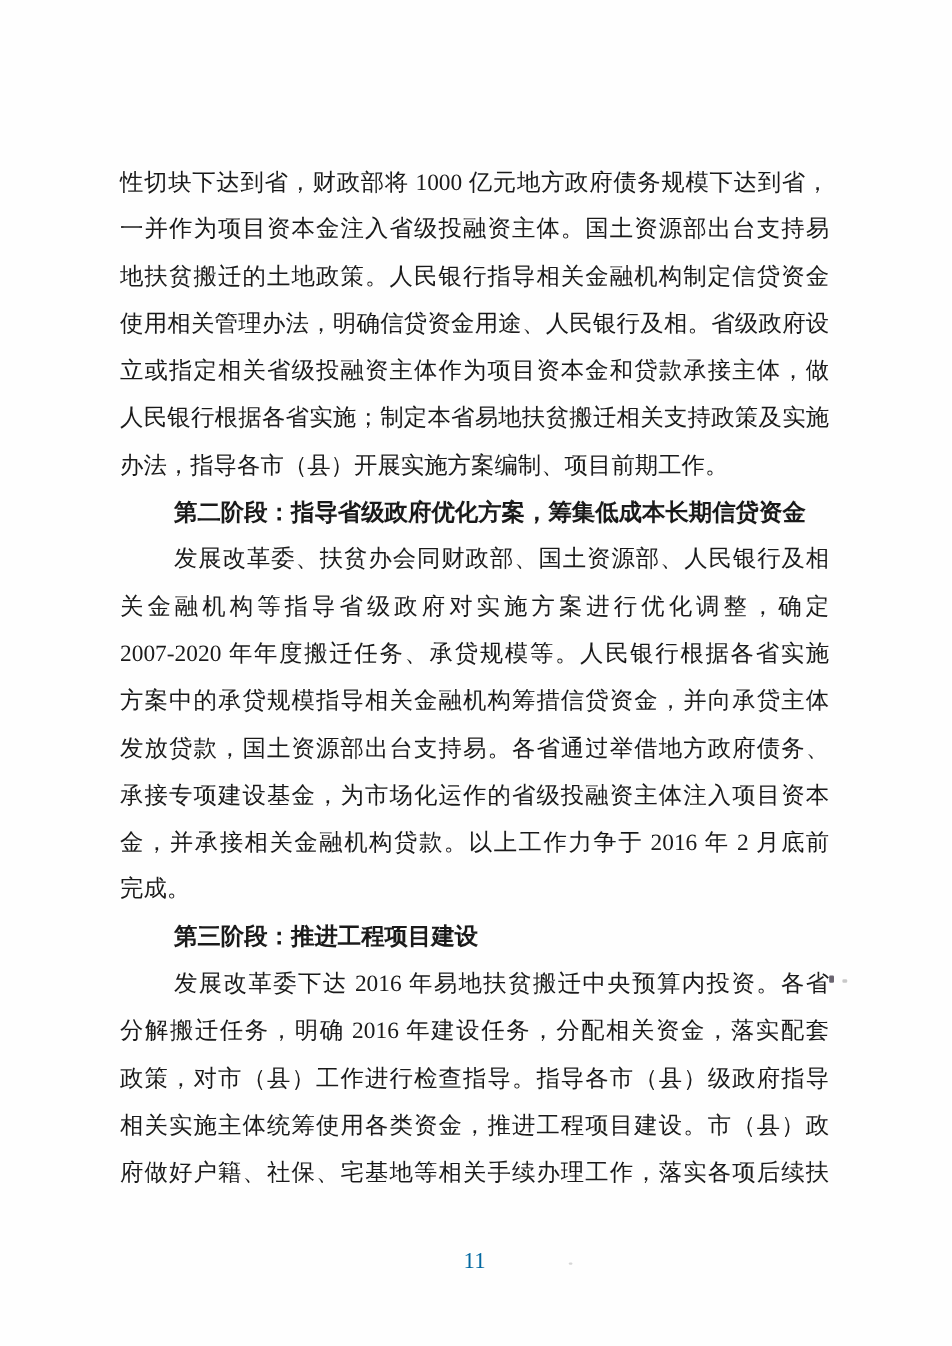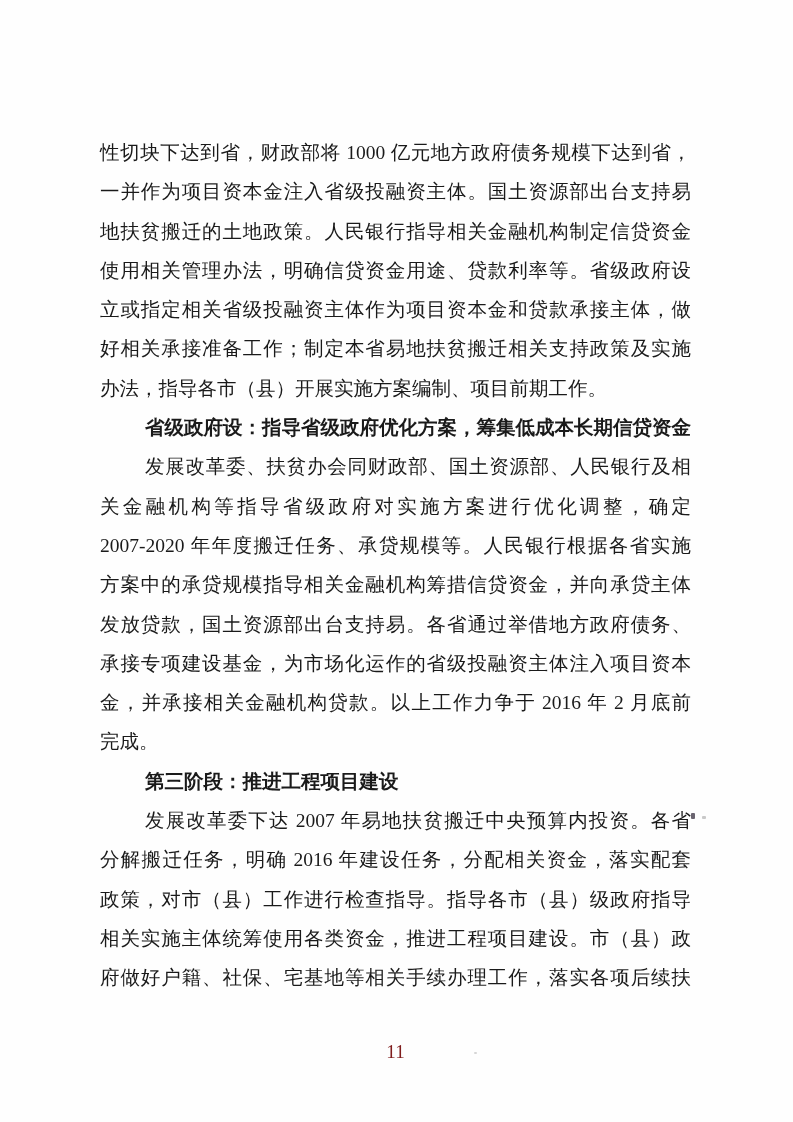"使用相关管理办法，明确信贷资金用途、贷款利率等。省级政府设" div.line { text: 贷款利率等 -> 人民银行及相 }
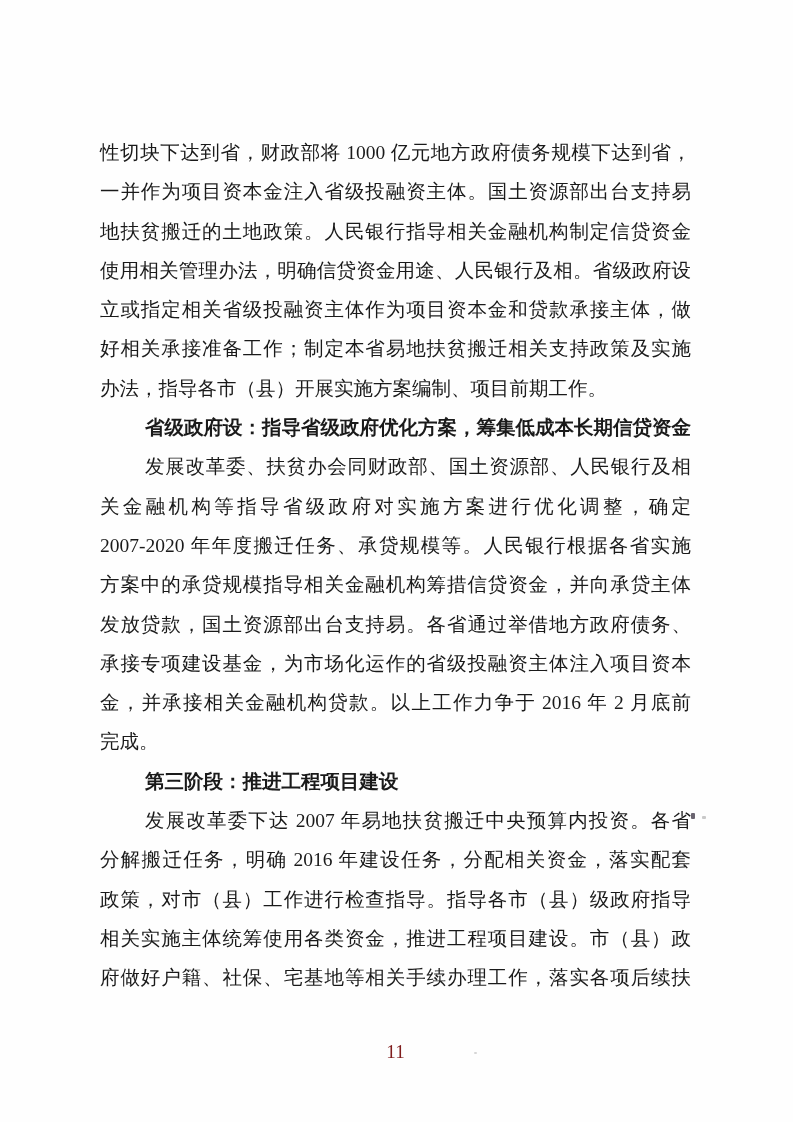"好相关承接准备工作；制定本省易地扶贫搬迁相关支持政策及实施" div.line { text: 好相关承接准备工作 -> 人民银行根据各省实施 }
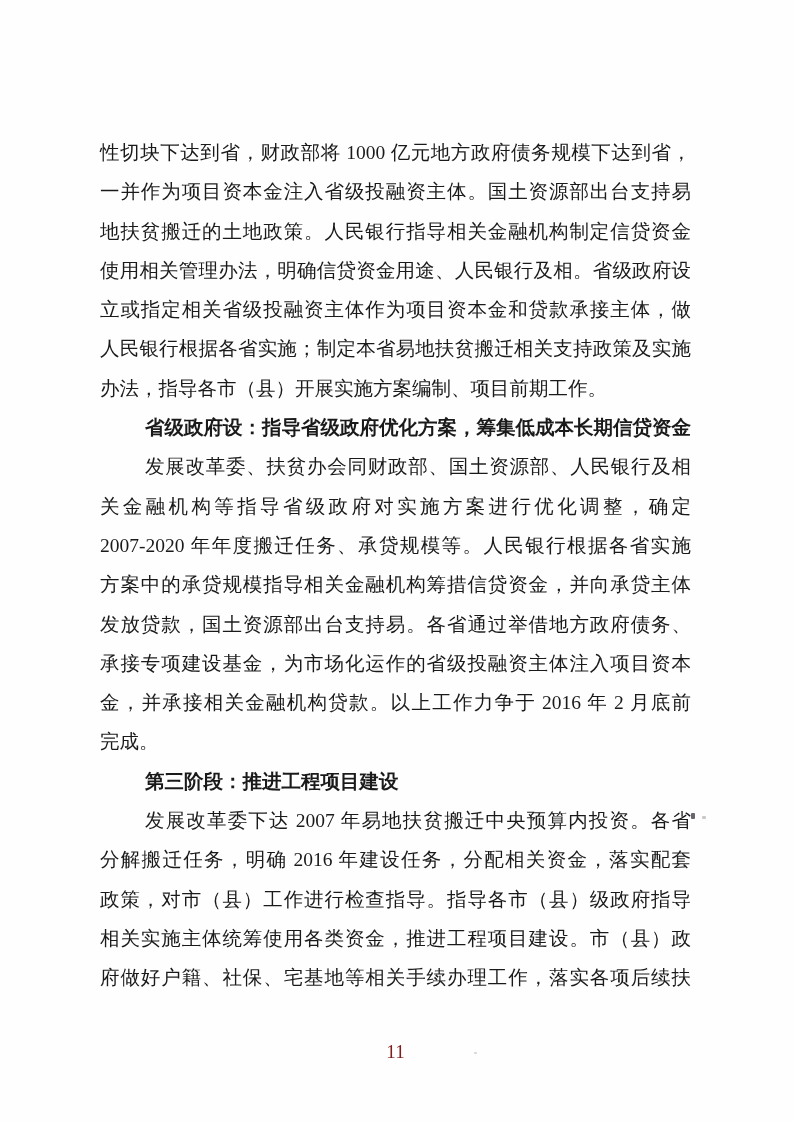"省级政府设：指导省级政府优化方案，筹集低成本长期信贷资金" div.line { text: 省级政府设 -> 第二阶段 }
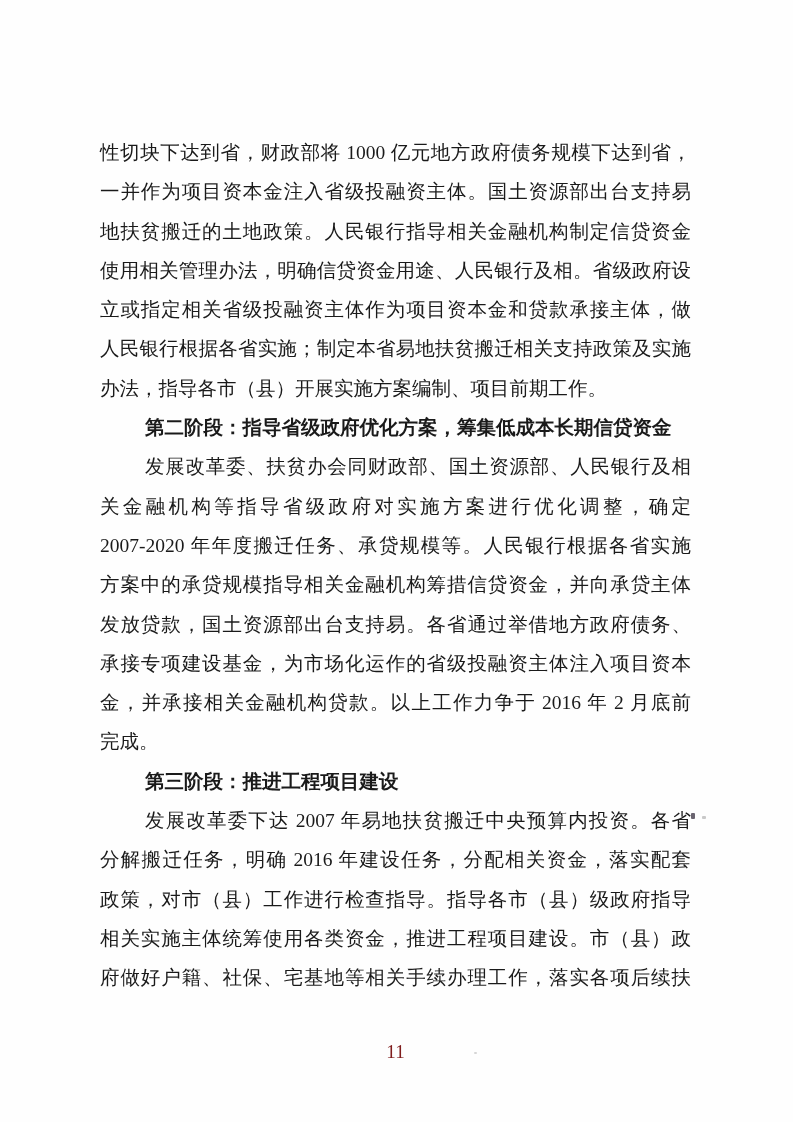"发展改革委下达 2007 年易地扶贫搬迁中央预算内投资。各省" div.line { text: 2007 -> 2016 }
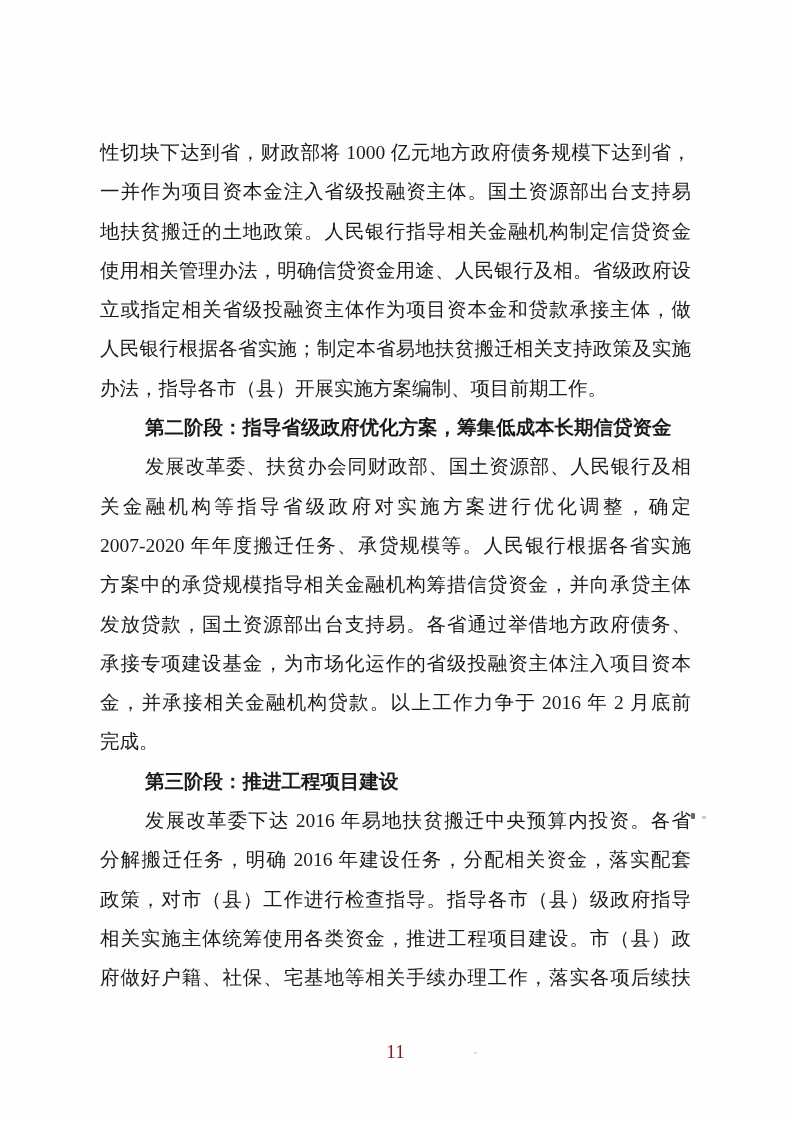"11" .pagenum { color: #7f1d1d -> #0369a1 }
